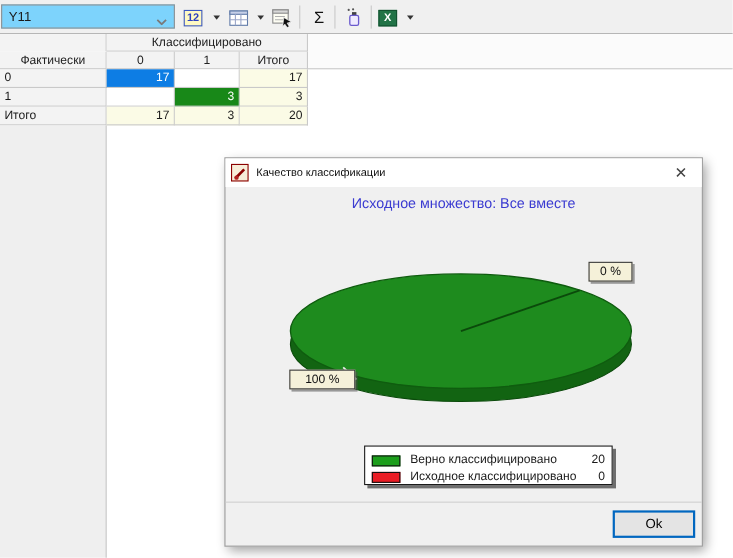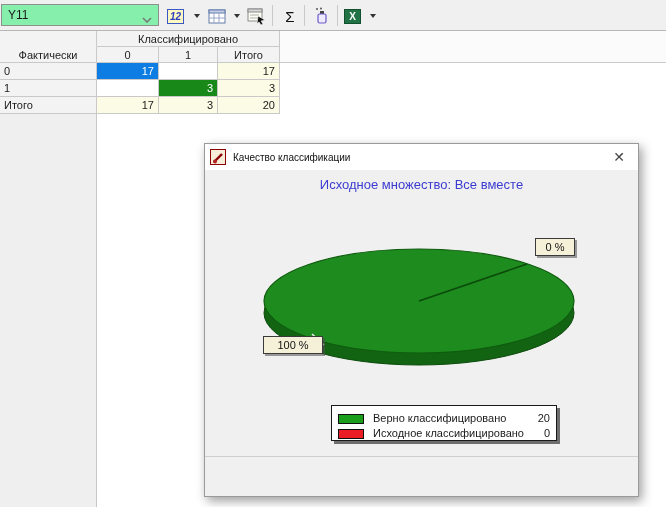"Y11" .combo { background: #86efac -> #7dd3fc }
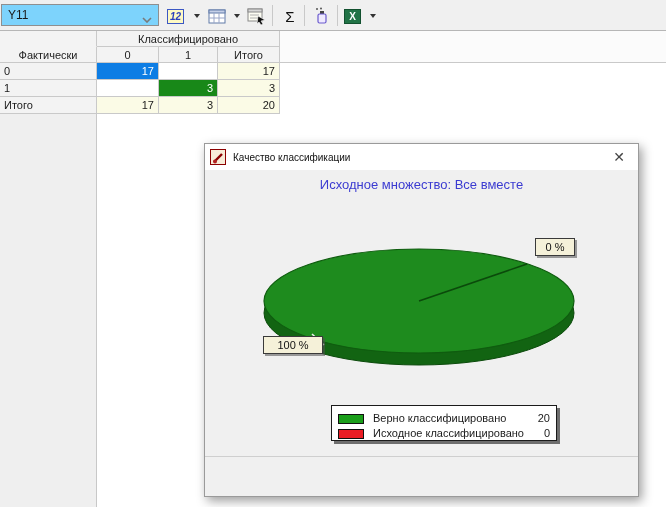"12" .i12 { font-style: italic -> none }
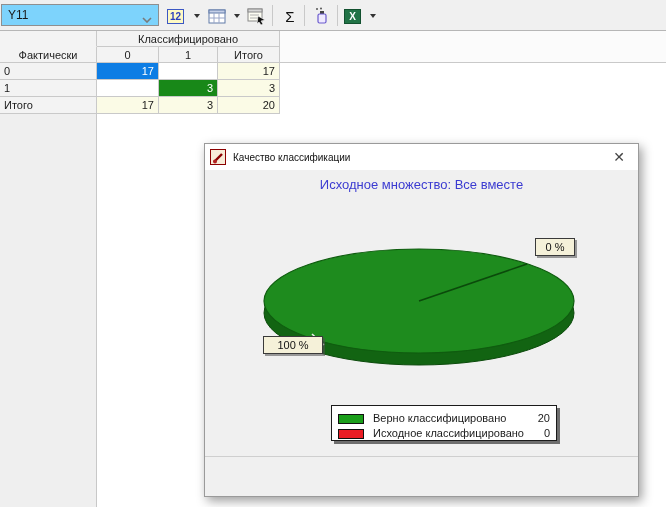"Ok" button.ok-btn { html: none -> <button>Ok</button> }
